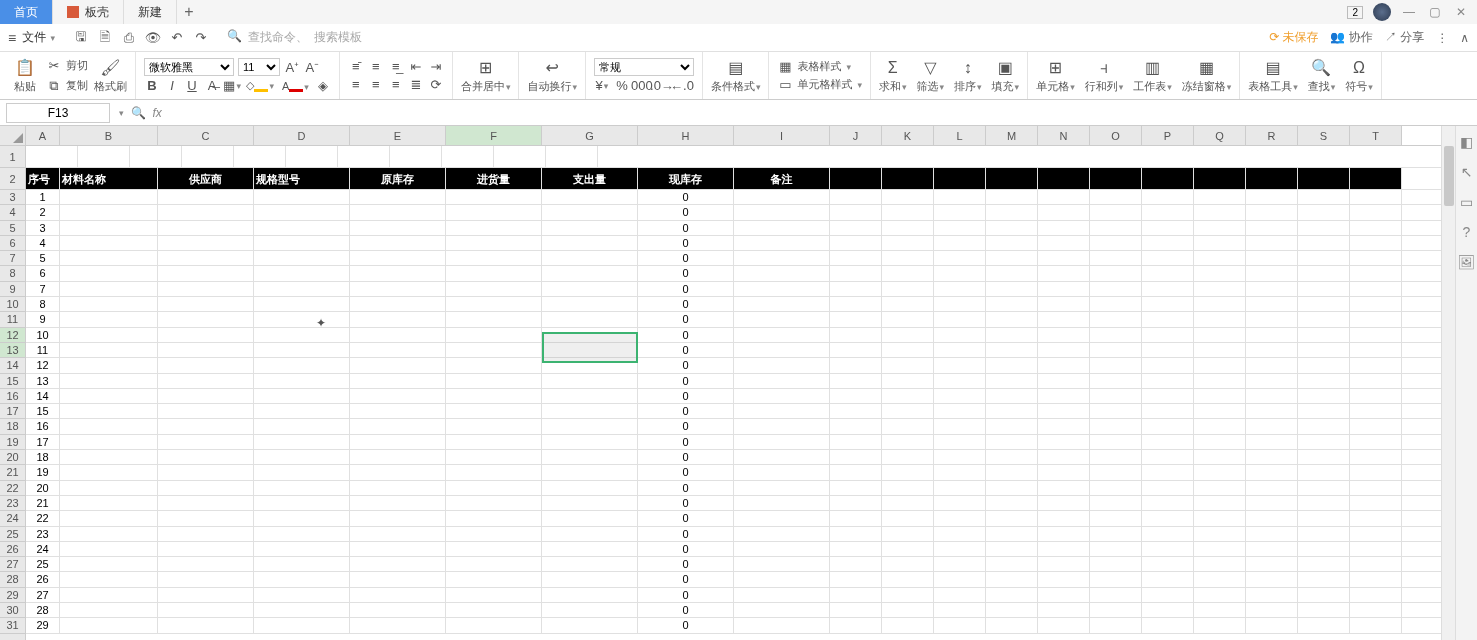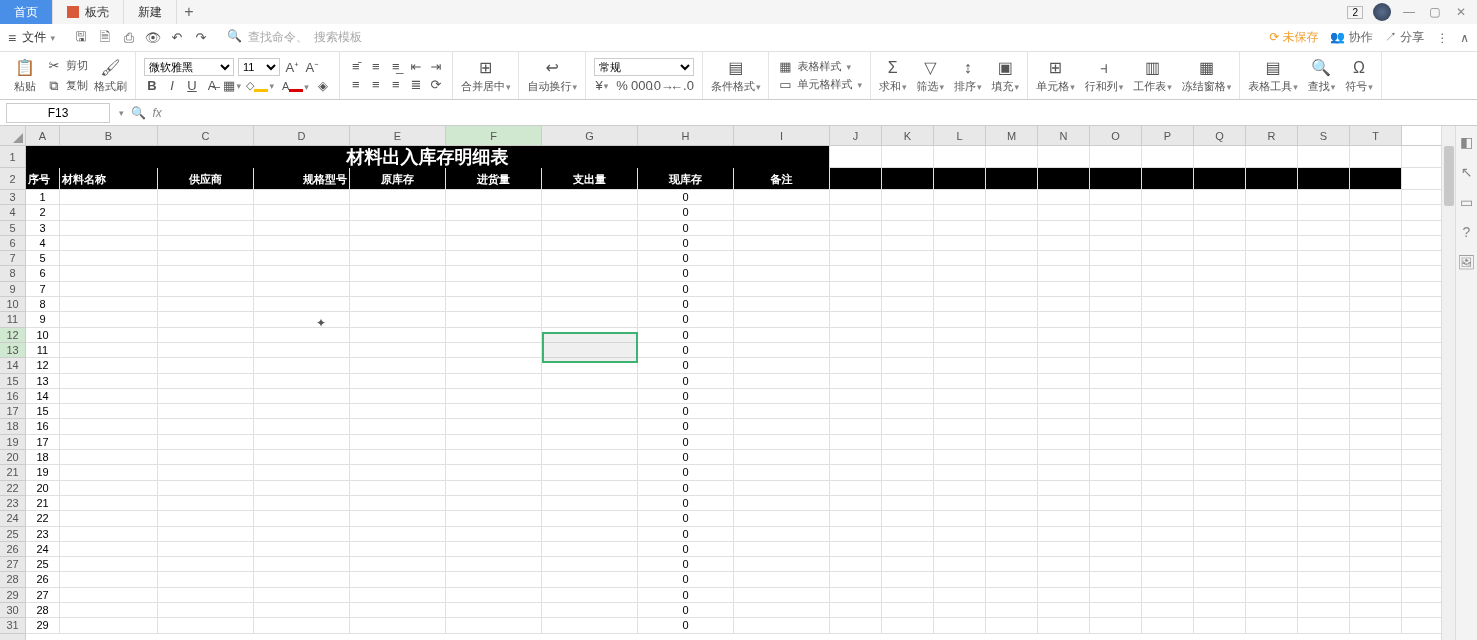"材料出入库存明细表" div.cell { html: <div>材料出入库存明细表</div> -> none }
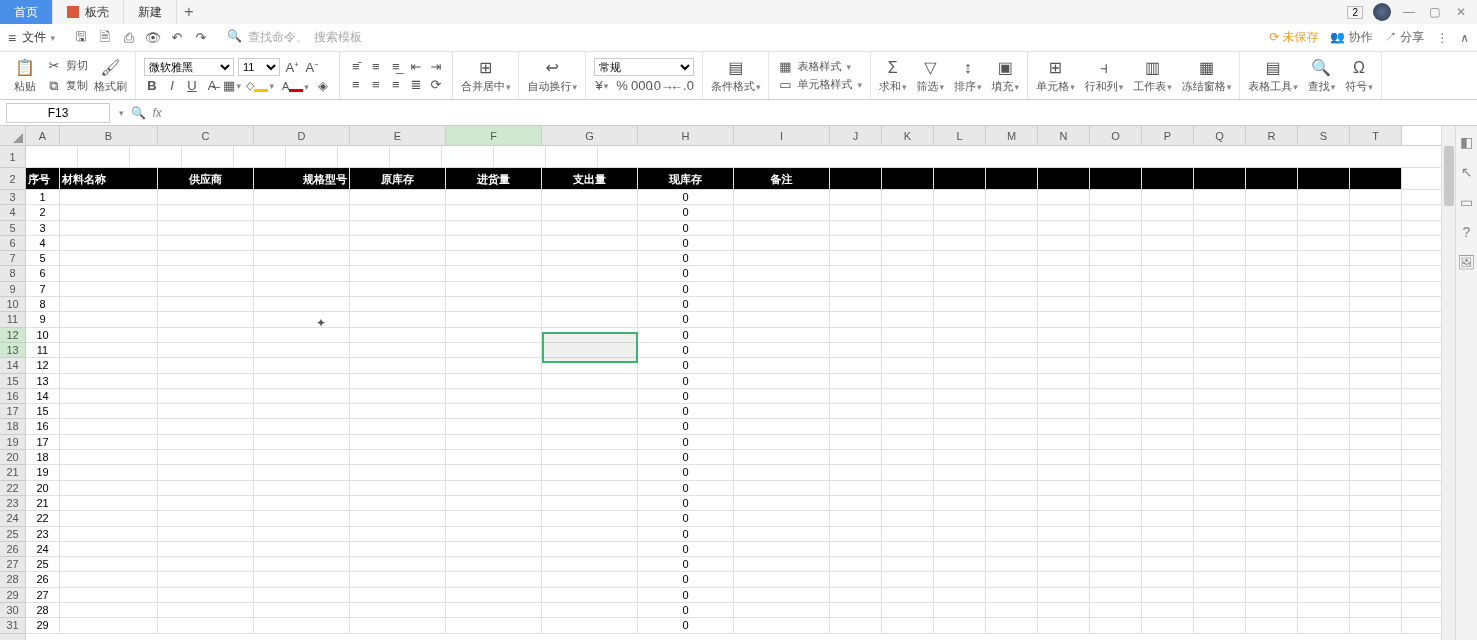"规格型号" div.cell { text-align: right -> left }
